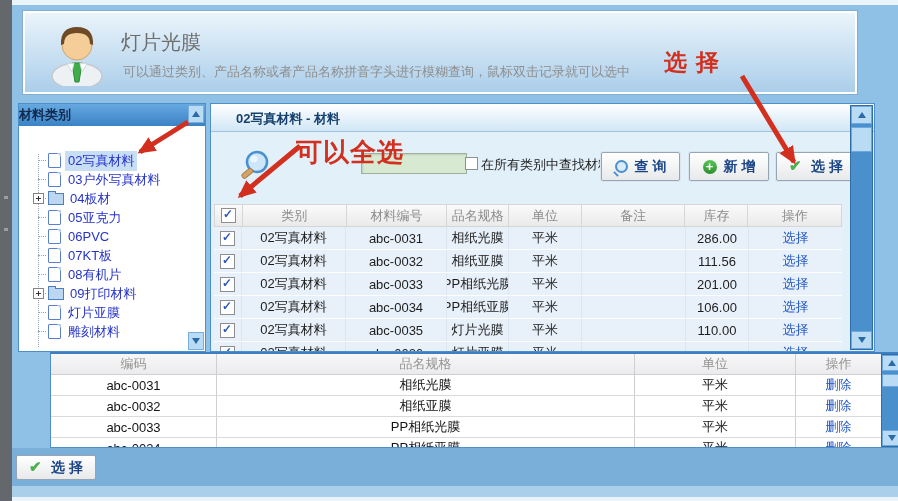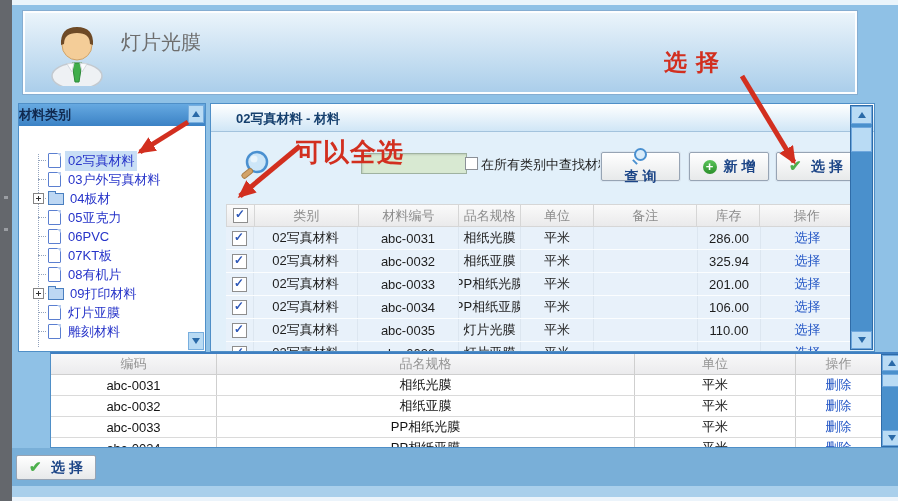"可以通过类别、产品名称或者产品名称拼音字头进行模糊查询，鼠标双击记录就可以选中" div.header-sub { html: none -> <div>可以通过类别、产品名称或者产品名称拼音字头进行模糊查询，鼠标双击记录就可以选中</div> }
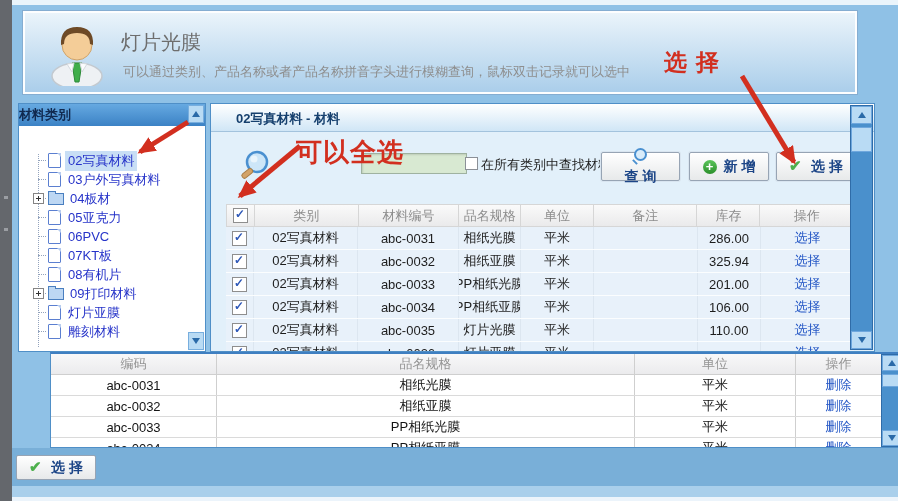"查 询" .btn-query { flex-direction: column -> none }
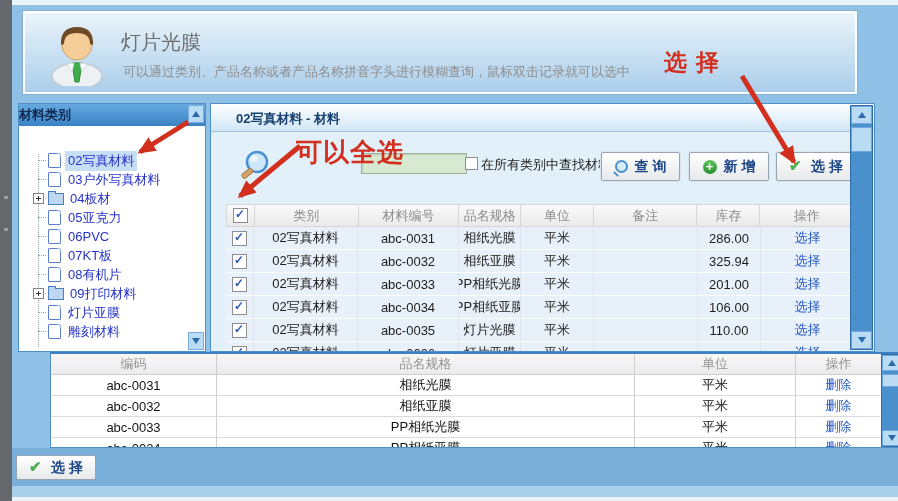"类别" .mtable { left: 15px -> 3px }
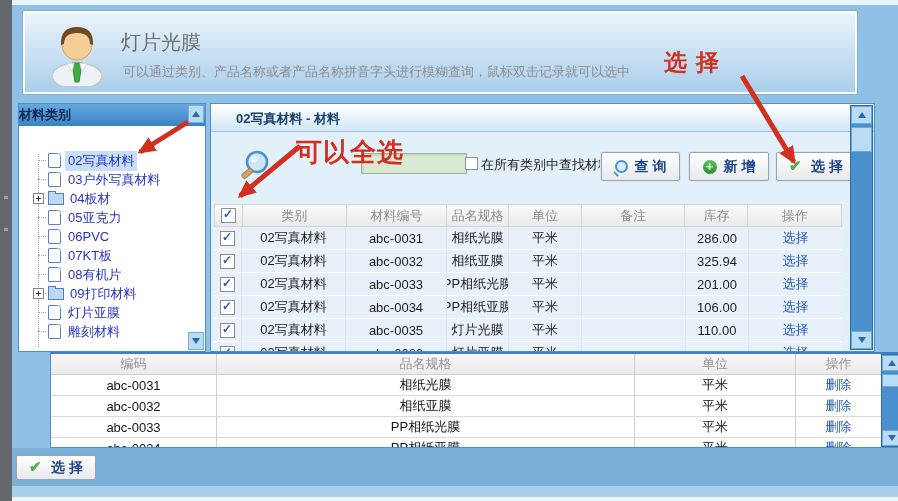"325.94" div.mc { text: 325.94 -> 111.56 }
